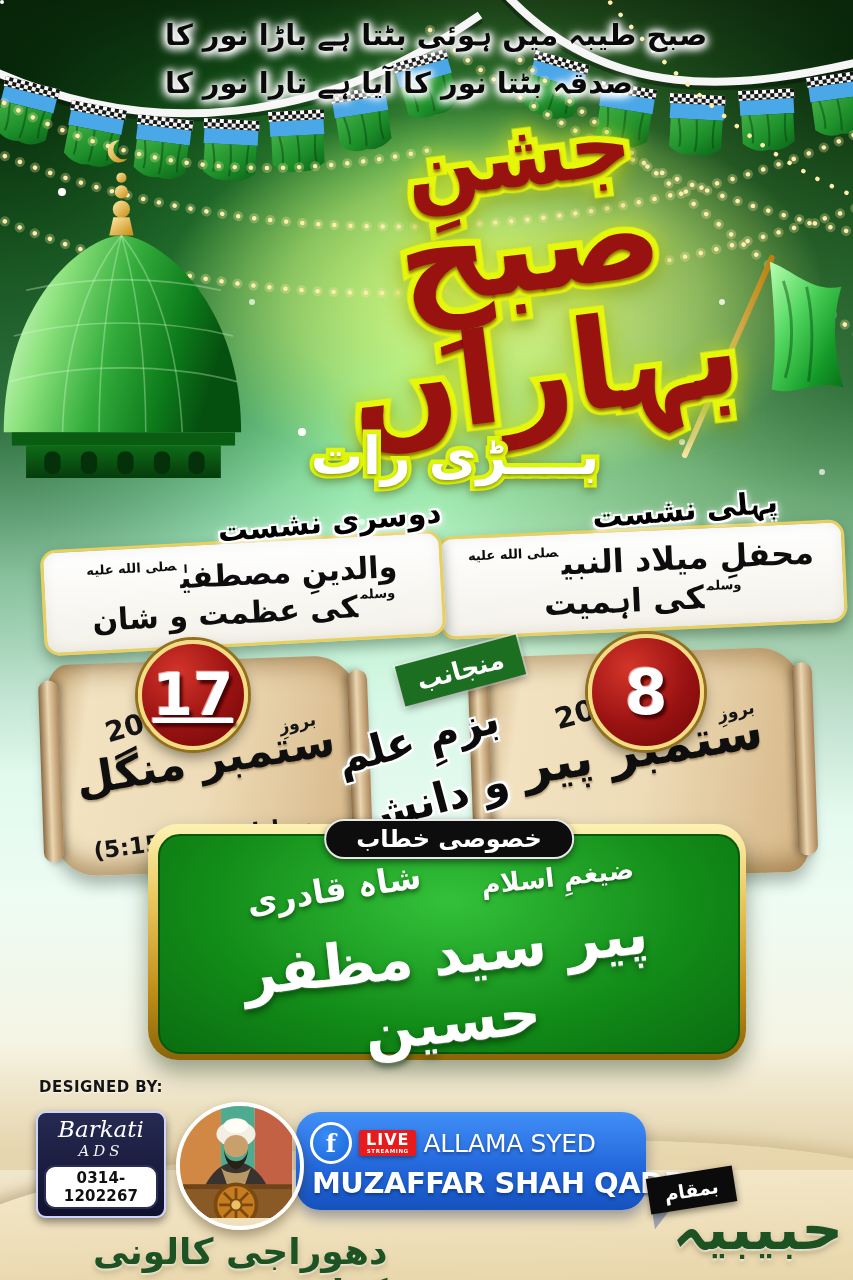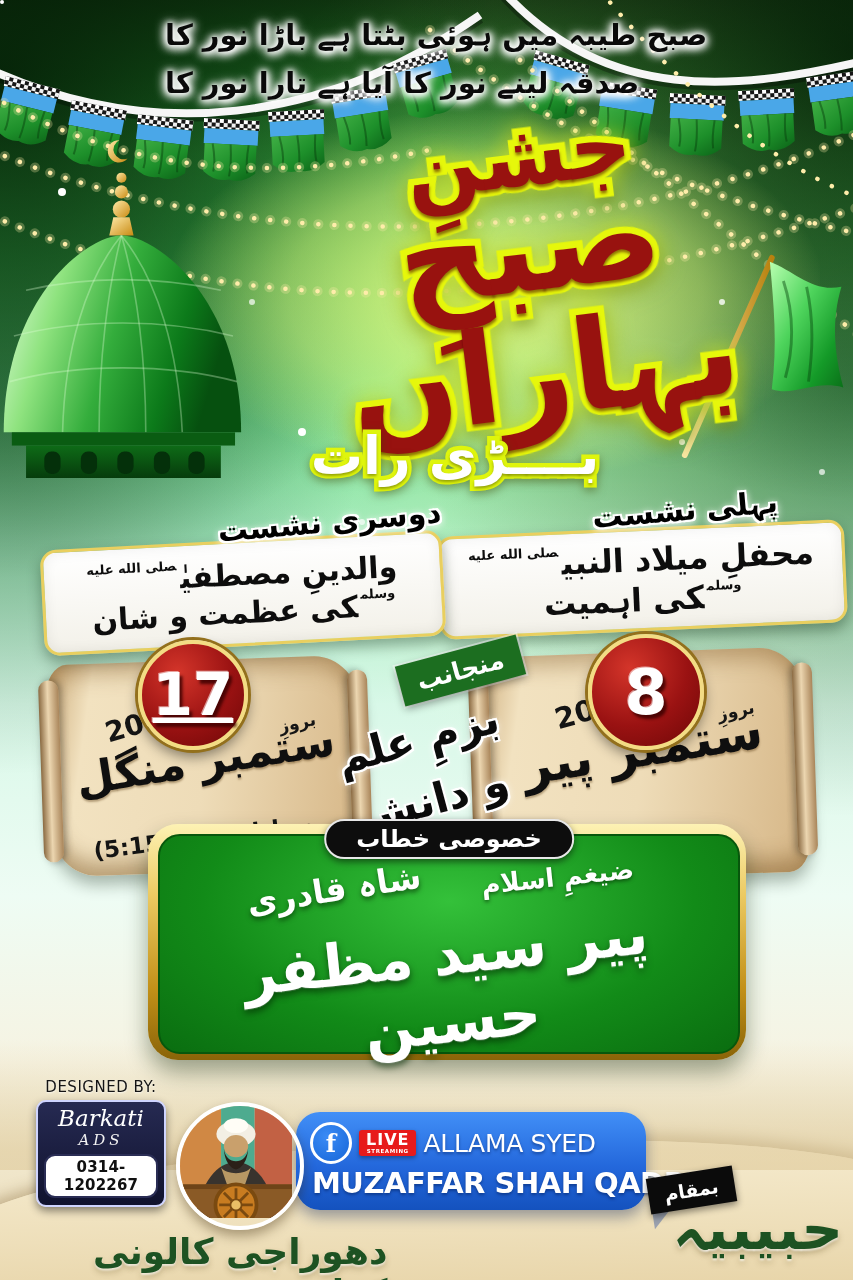"صدقہ لینے نور کا آیا" div { text: لینے -> بٹتا }
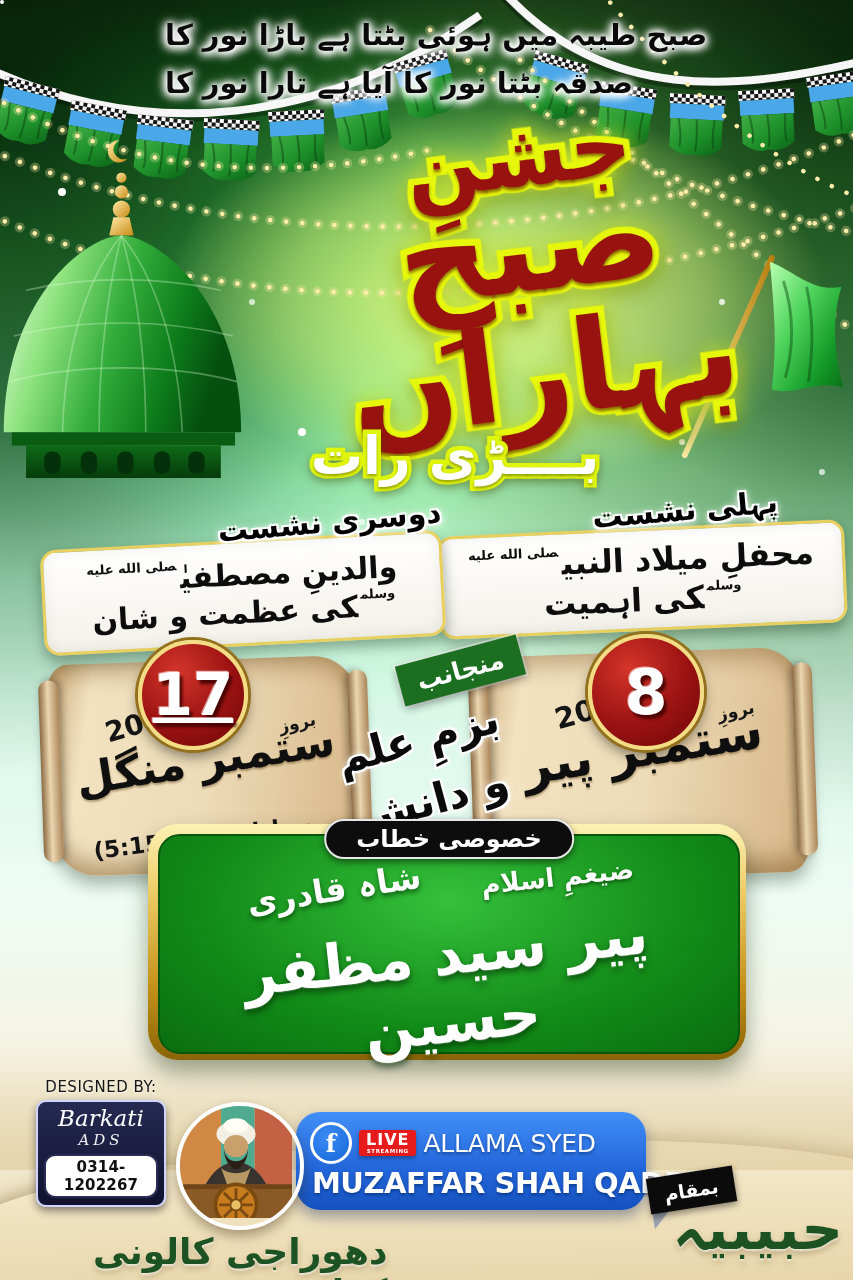"DESIGNED BY:" .designer-heading { font-weight: normal -> bold }
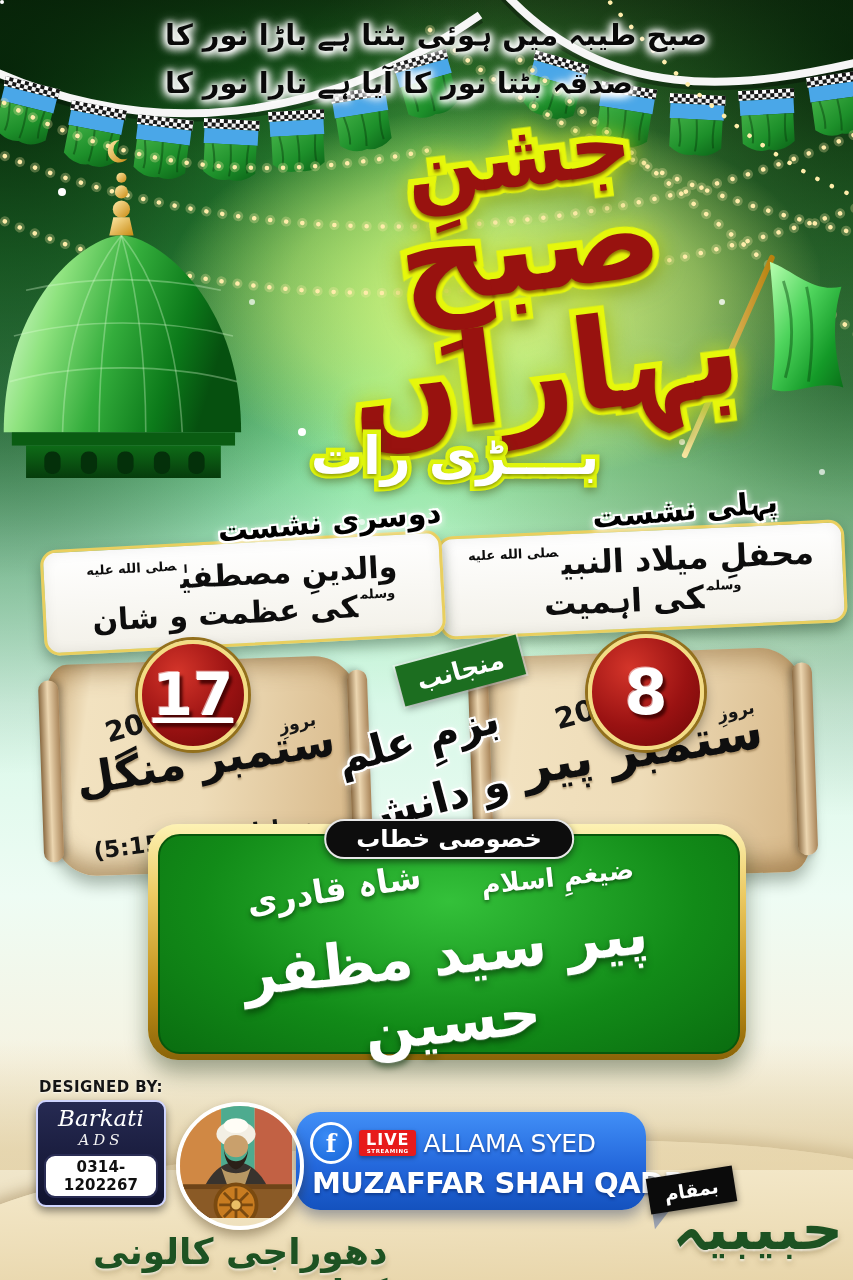"Barkati" .brand-box { margin-top: 4px -> 15px }
